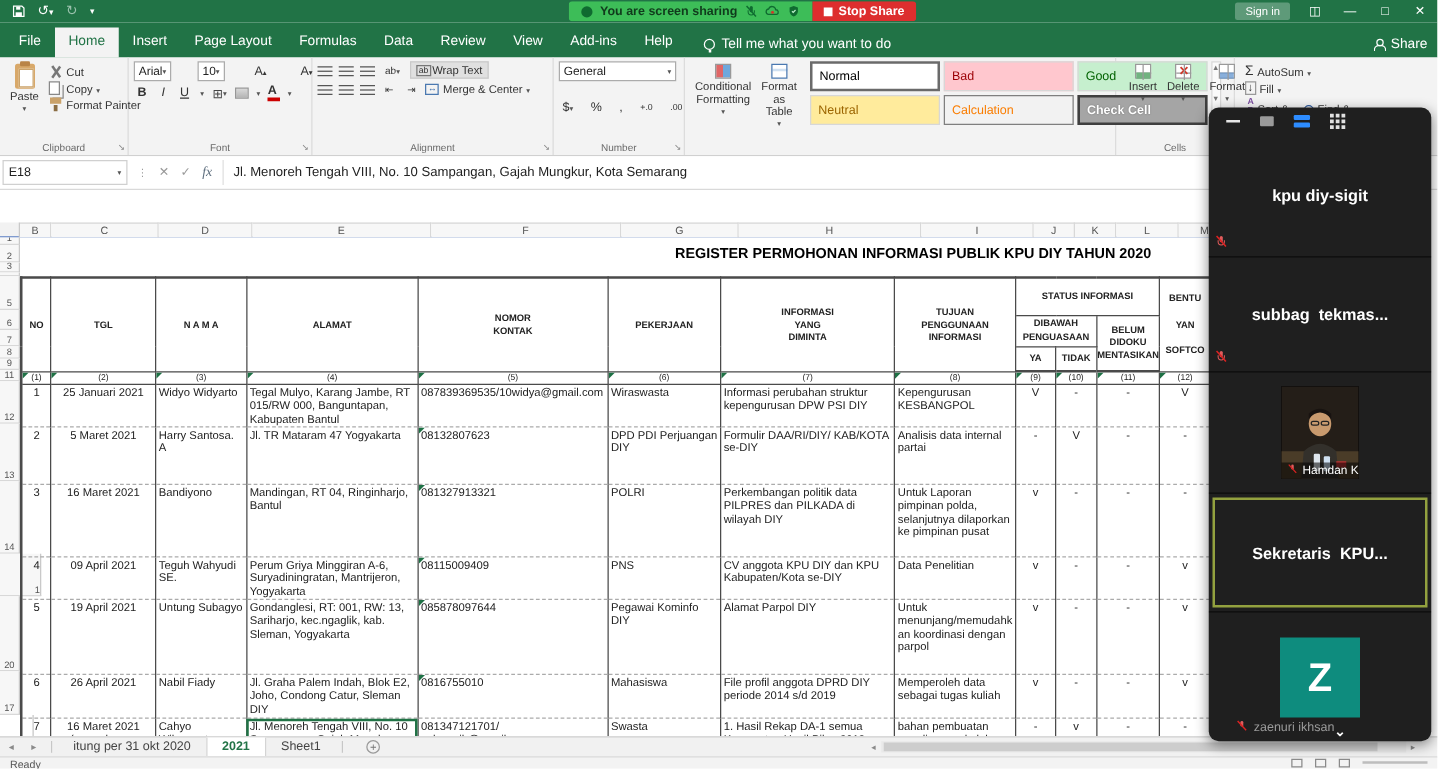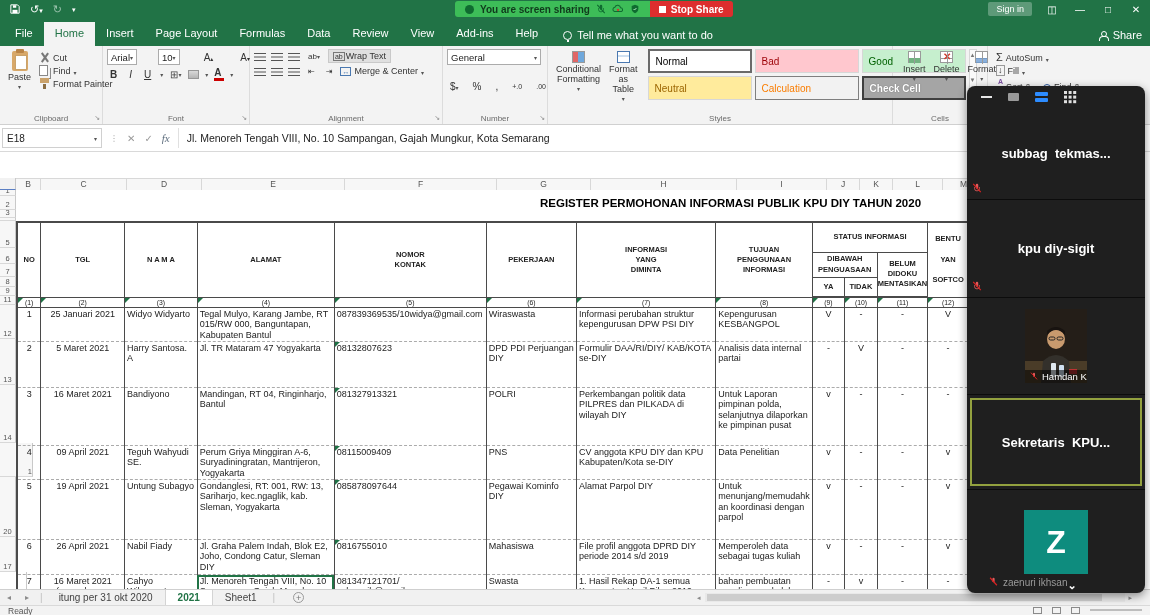"Find" span { text: Find -> Copy }
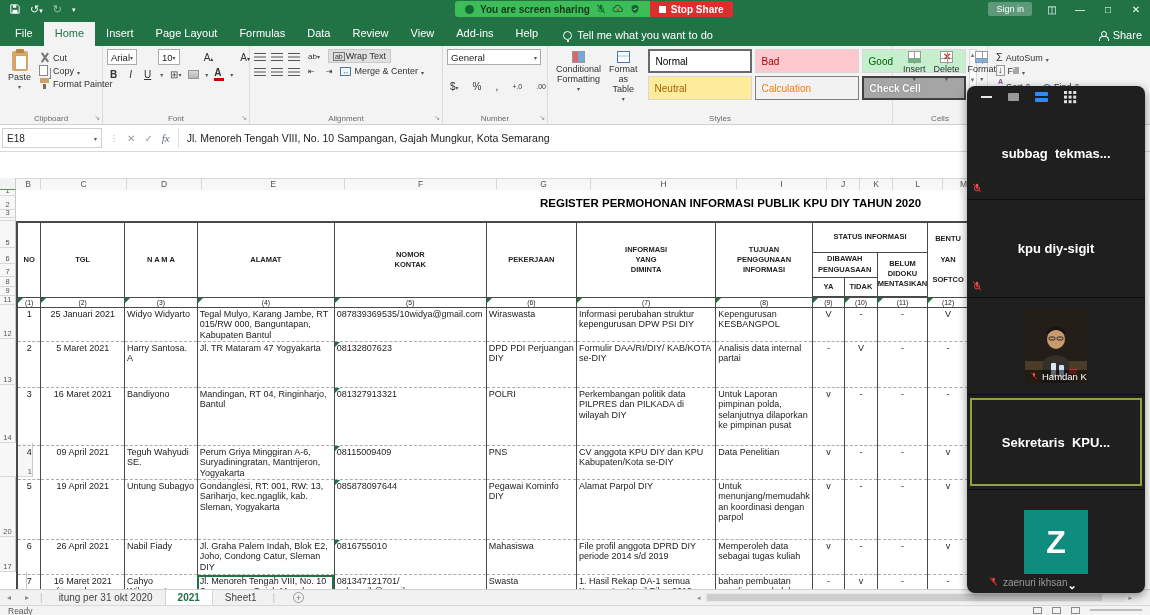"Styles" div.rg-label { html: <div>Styles</div> -> none }
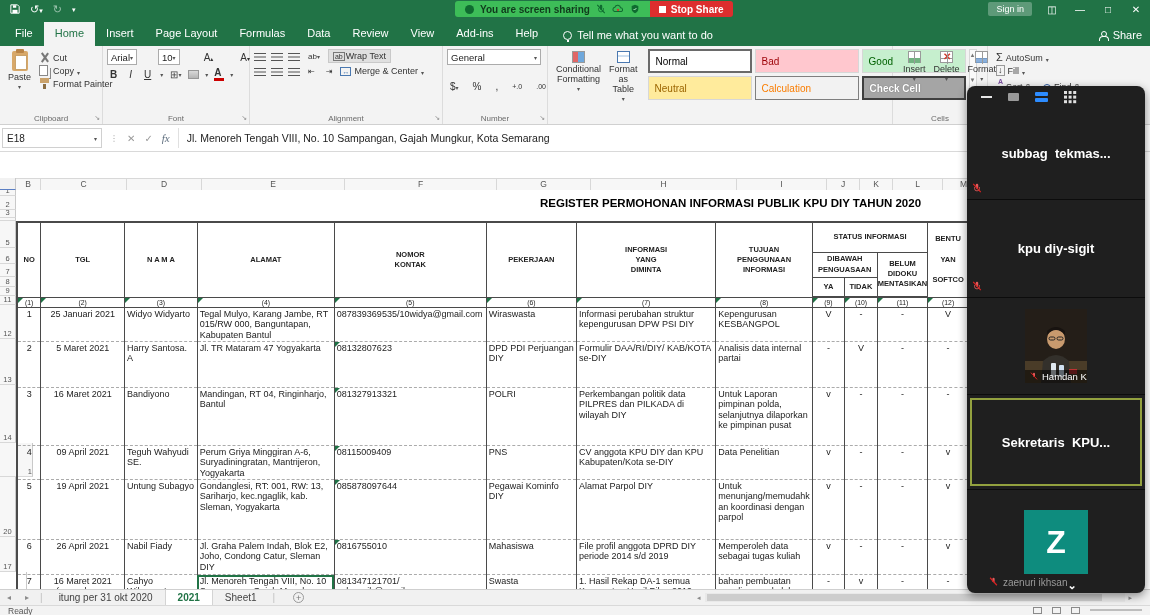"subbag tekmas..." div.zp-tile { order: before "kpu diy-sigit" -> after "kpu diy-sigit" }
